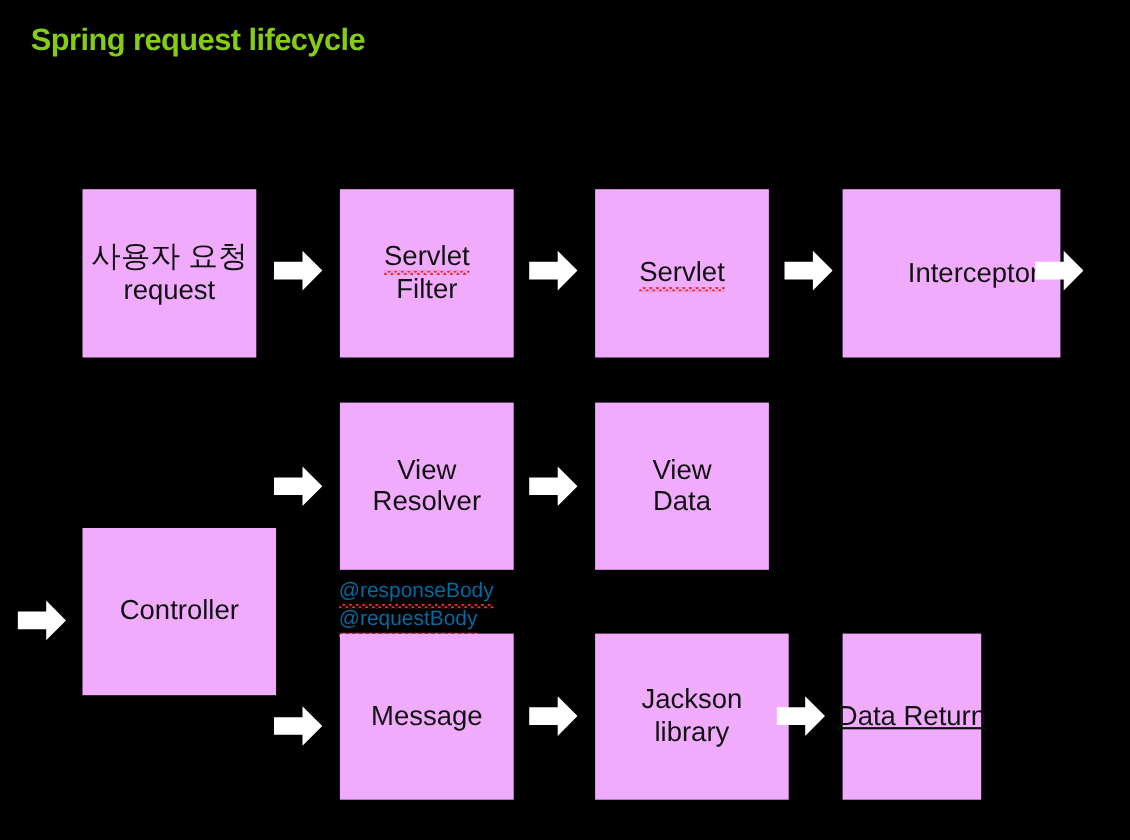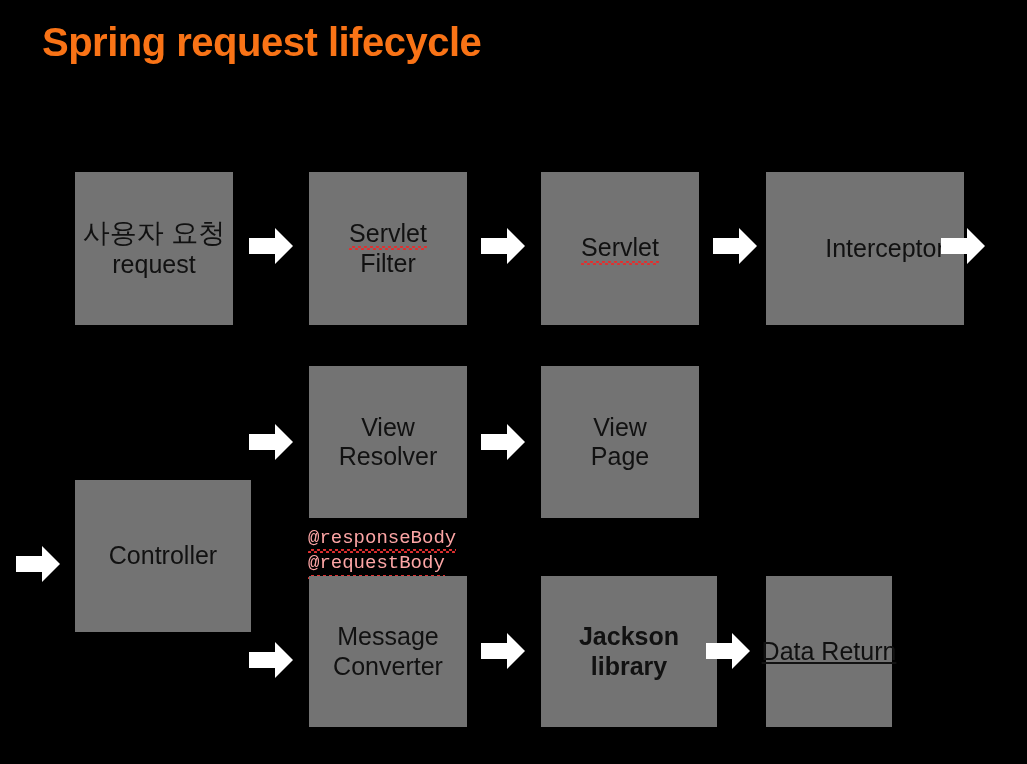"Spring request lifecycle" #page-title { color: #f97316 -> #84cc16; font-size: 40px -> 28px; left: 42px -> 28px }
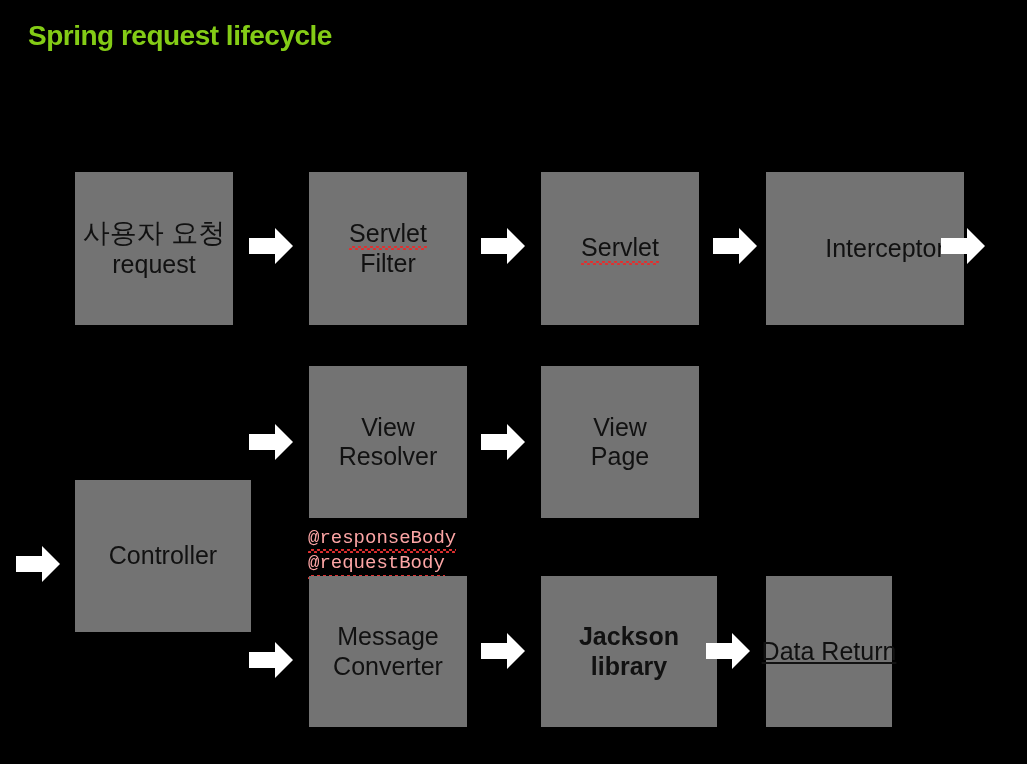"사용자 요청" .node { background: #737373 -> #f0abfc }
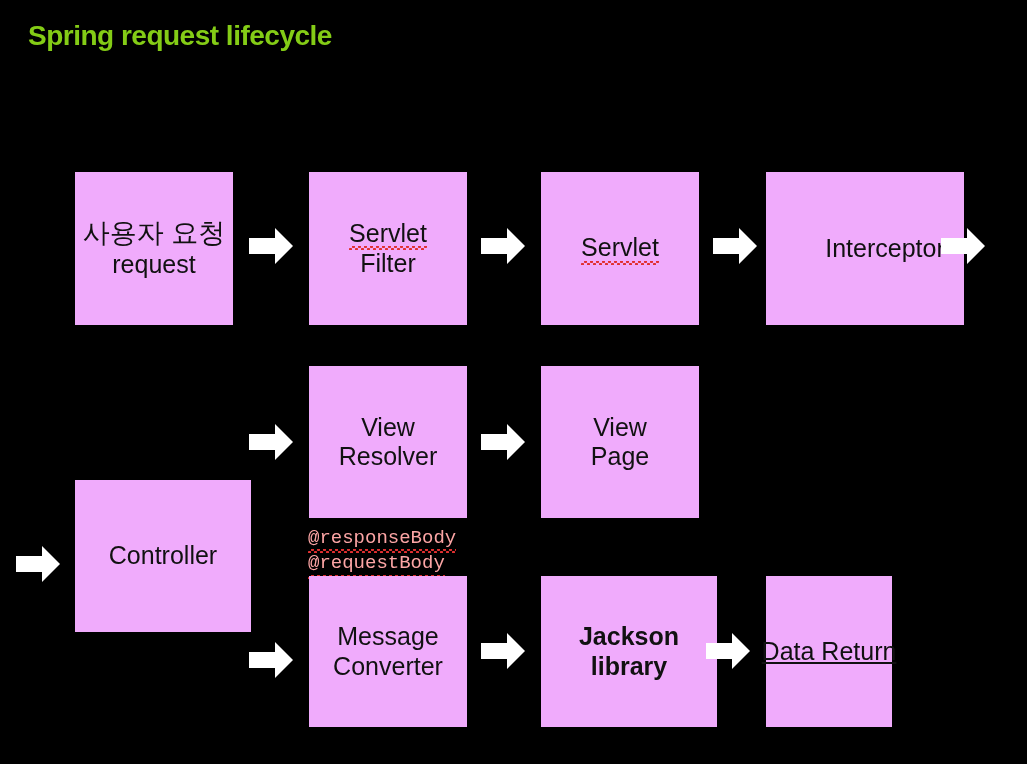"Page" span.line { text: Page -> Data }
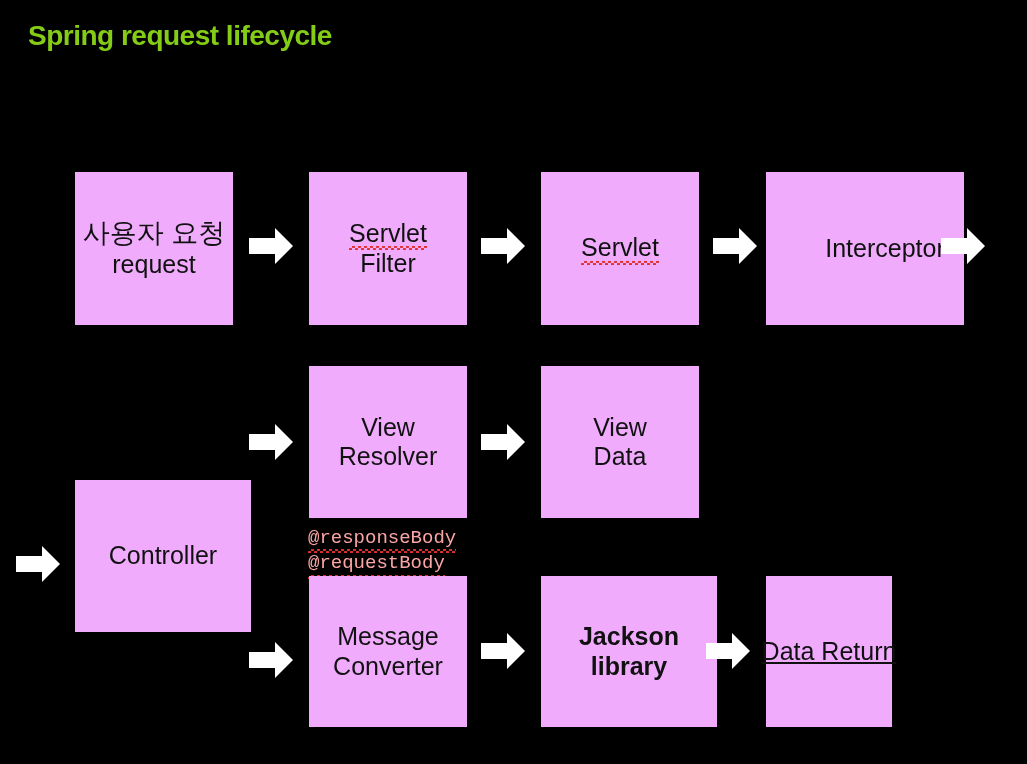"@responseBody" .annotation { color: #fca5a5 -> #0369a1; font-family: Liberation Mono, monospace -> none }
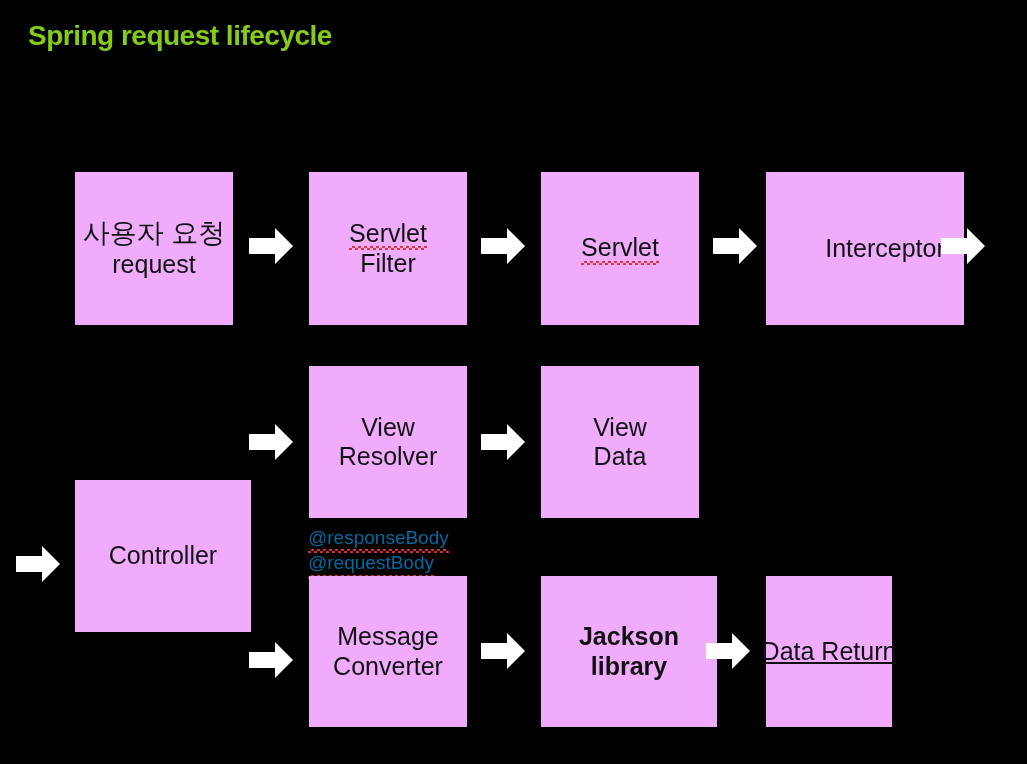"Jackson" div.node { font-weight: bold -> none }
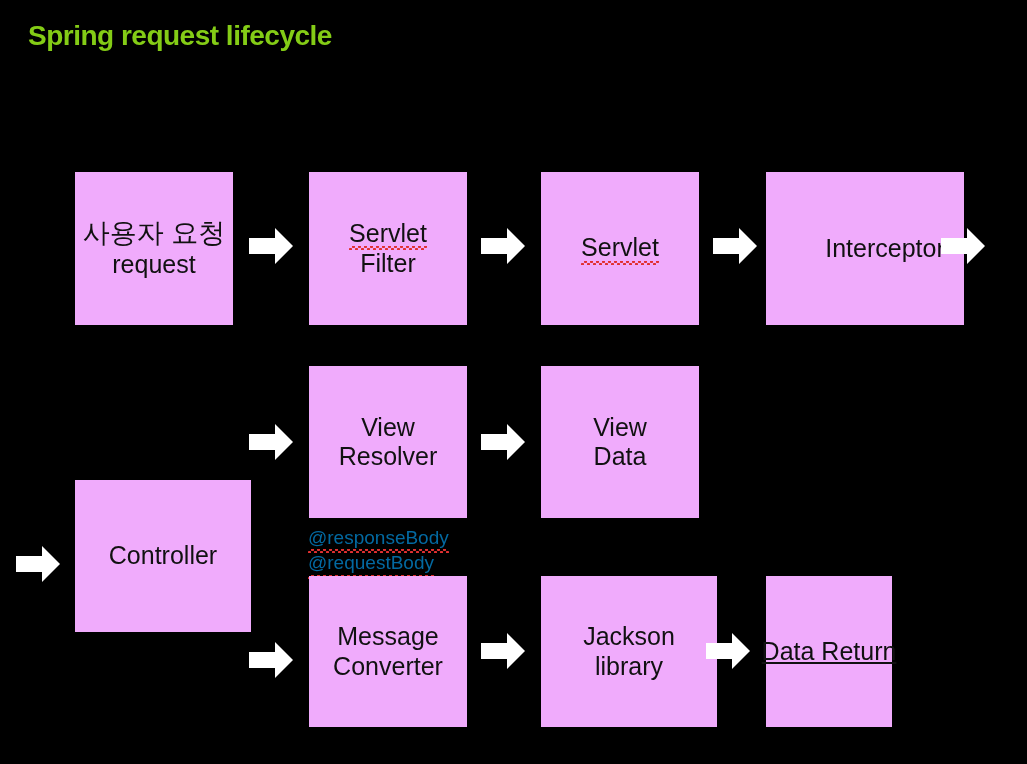"Converter" span.line { html: <span>Converter</span> -> none }
